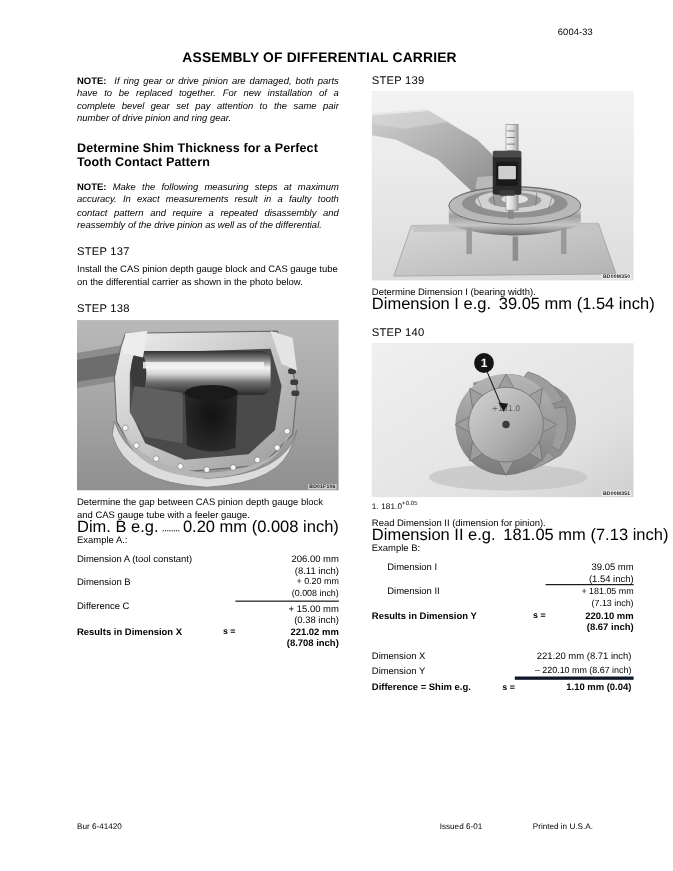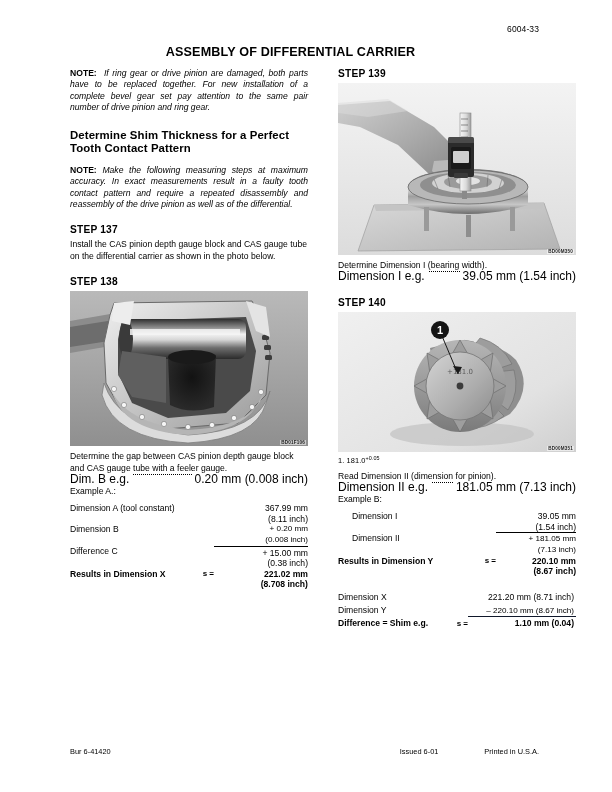"STEP 139" h3.step { font-weight: bold -> normal }
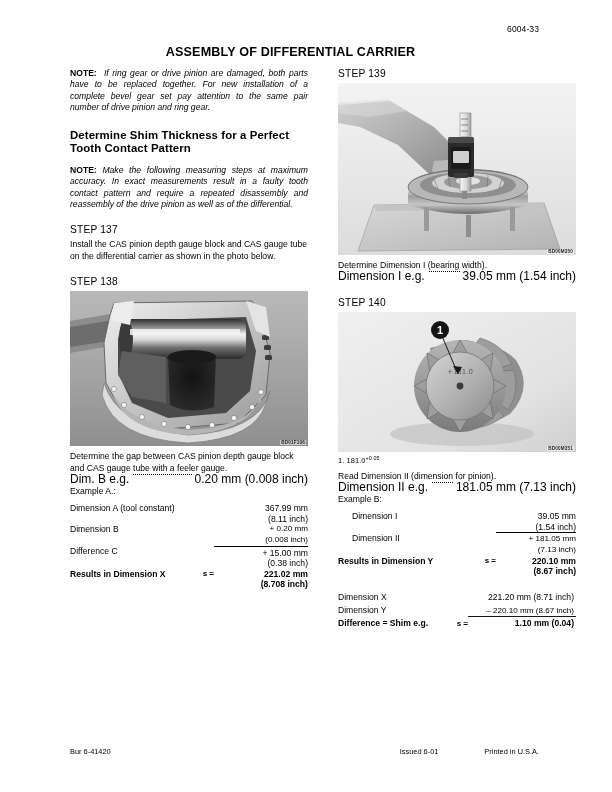"Dimension I e.g." .dotline { align-items: flex-start -> flex-end; font-size: 12px -> 15px }
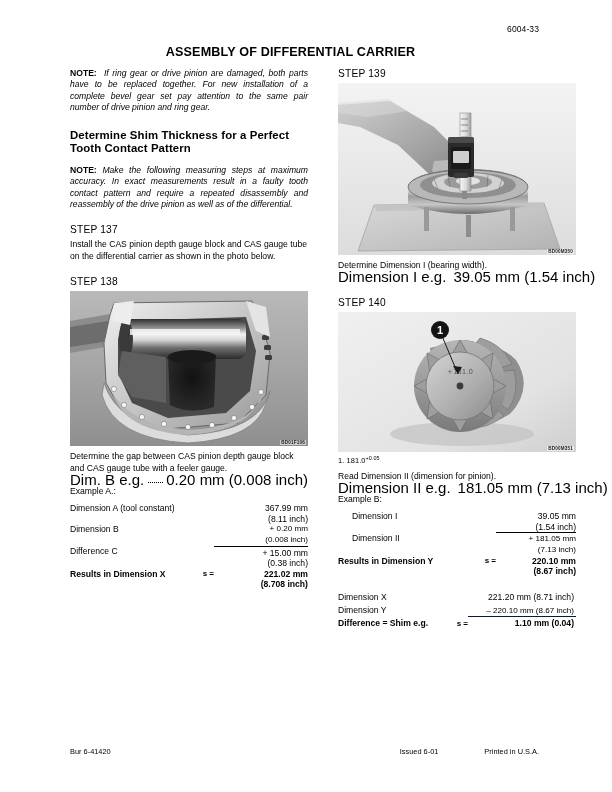"367.99 mm" span.l1 { text: 367.99 -> 206.00 }
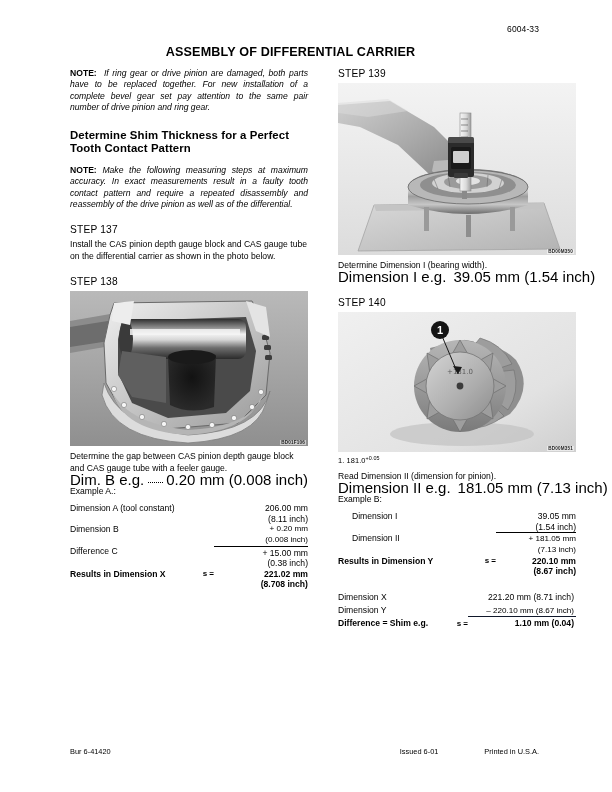"– 220.10 mm (8.67 inch)" .uline { border-bottom: 1px solid #0f172a -> 3px solid #0f172a }
